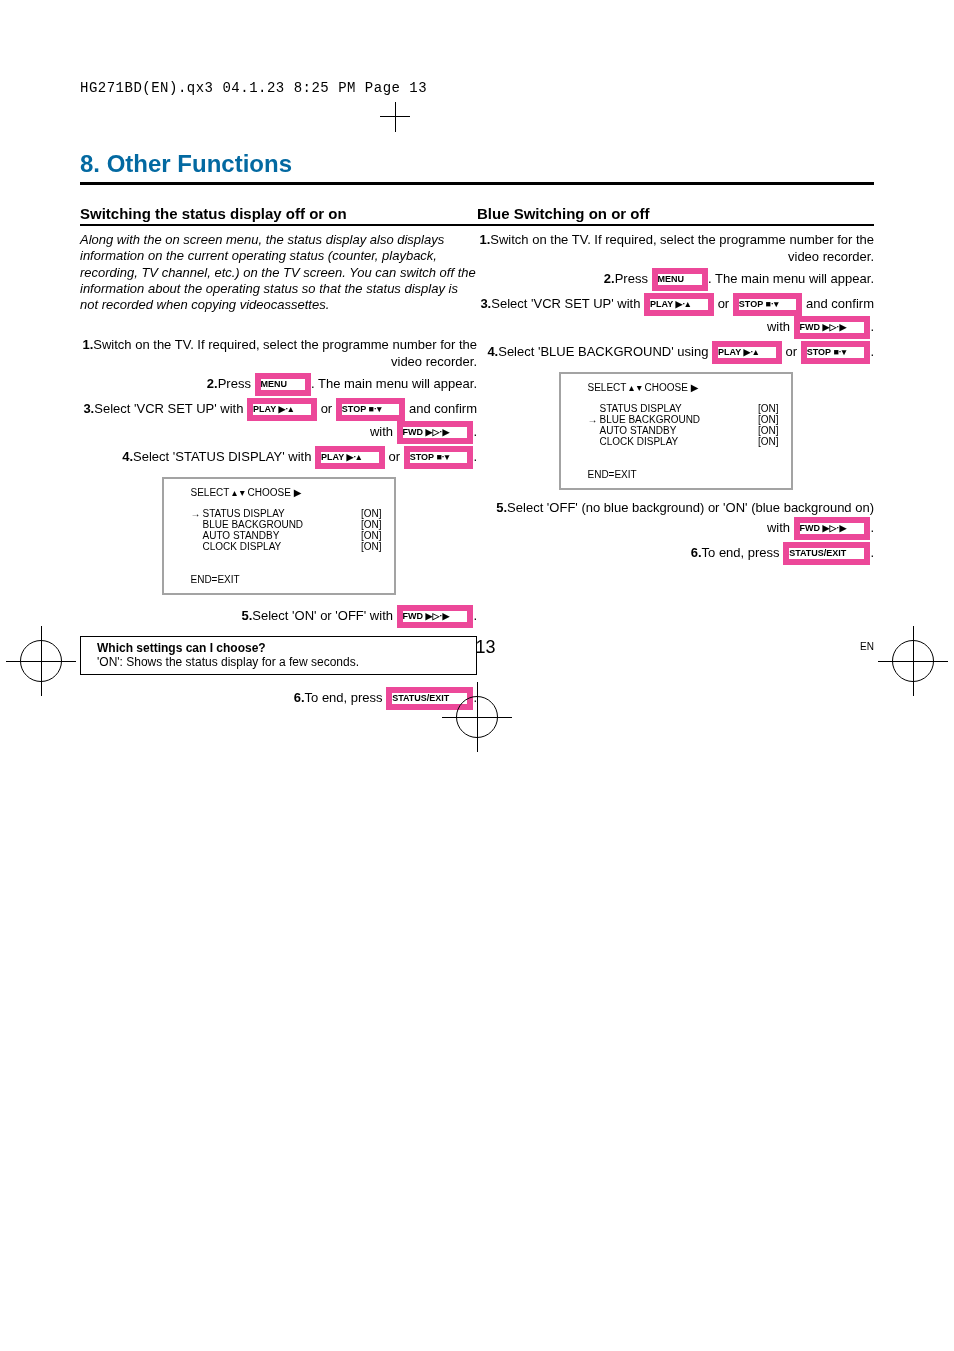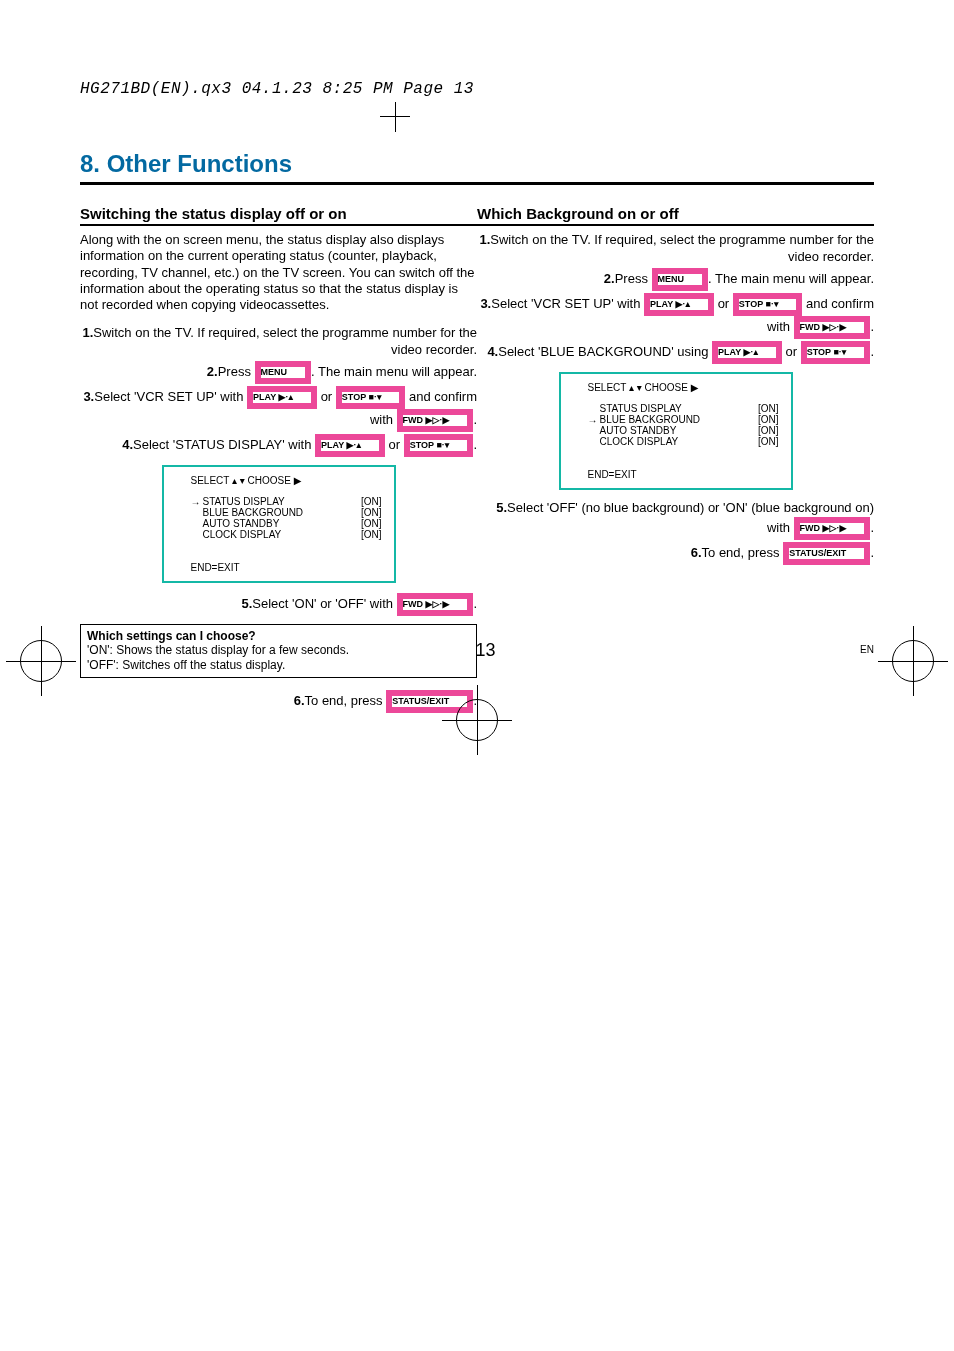"HG271BD(EN).qx3 04.1.23 8:25 PM Page" .print-header { font-size: 16px -> 14px; font-style: italic -> none }
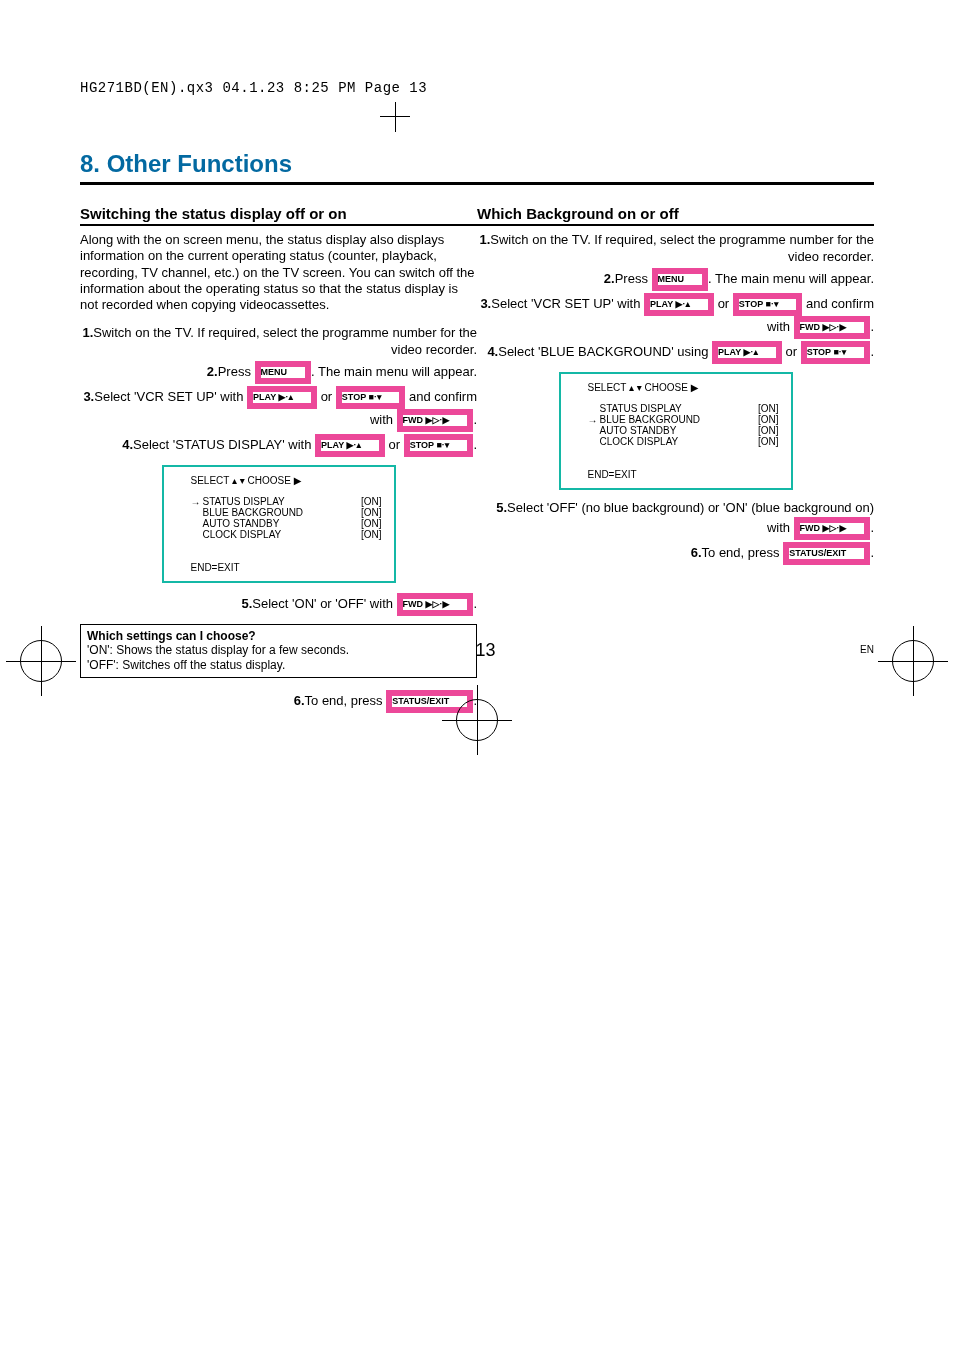"Which Background on or off" div.section-title { text: Which Background -> Blue Switching }
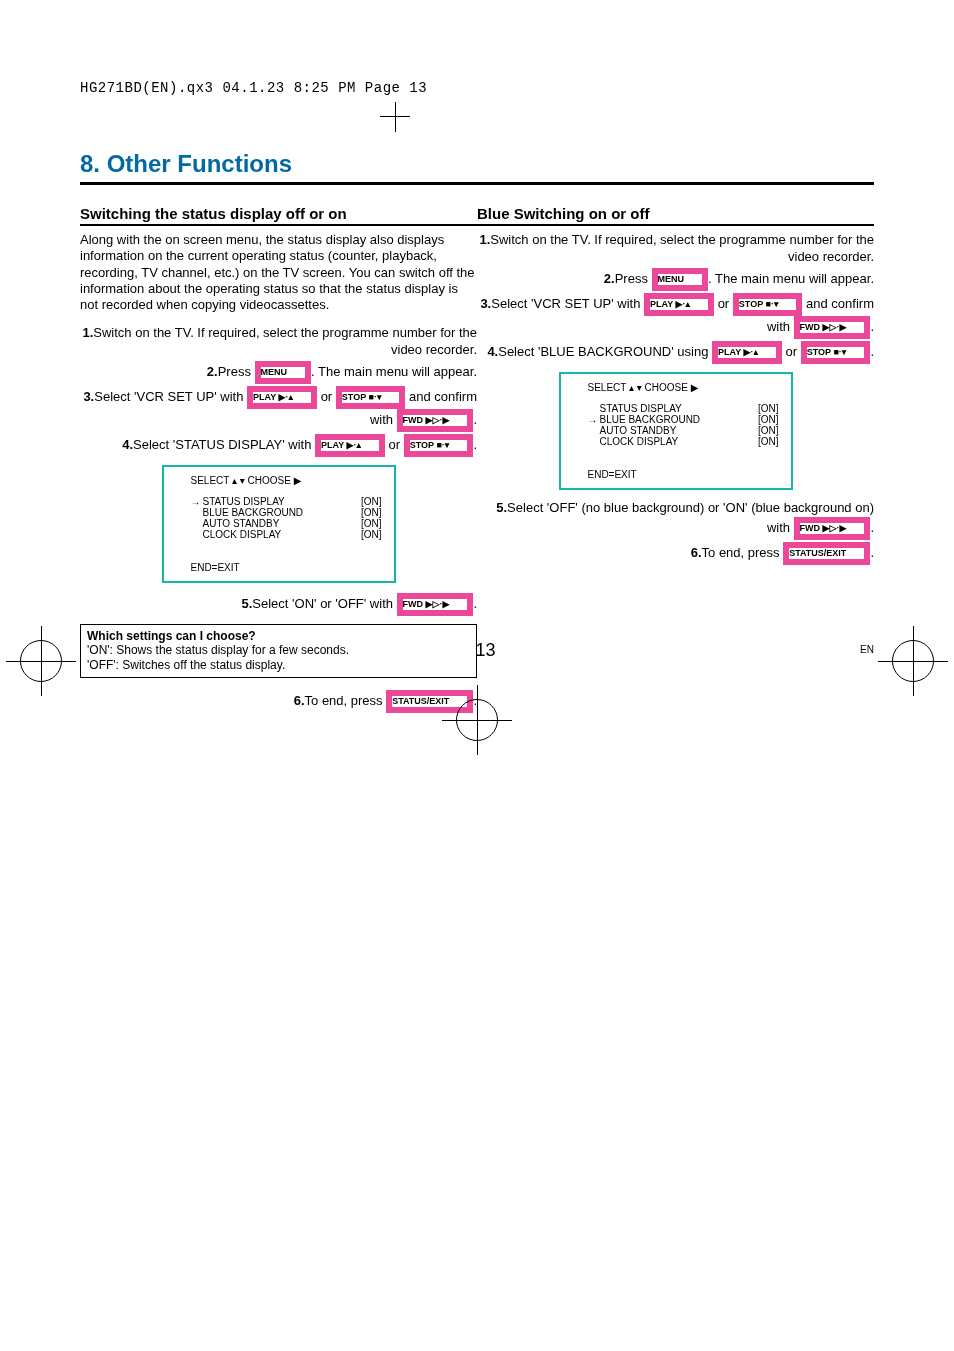"Along with the on screen" .para { font-style: none -> italic; margin-bottom: 12px -> 24px }
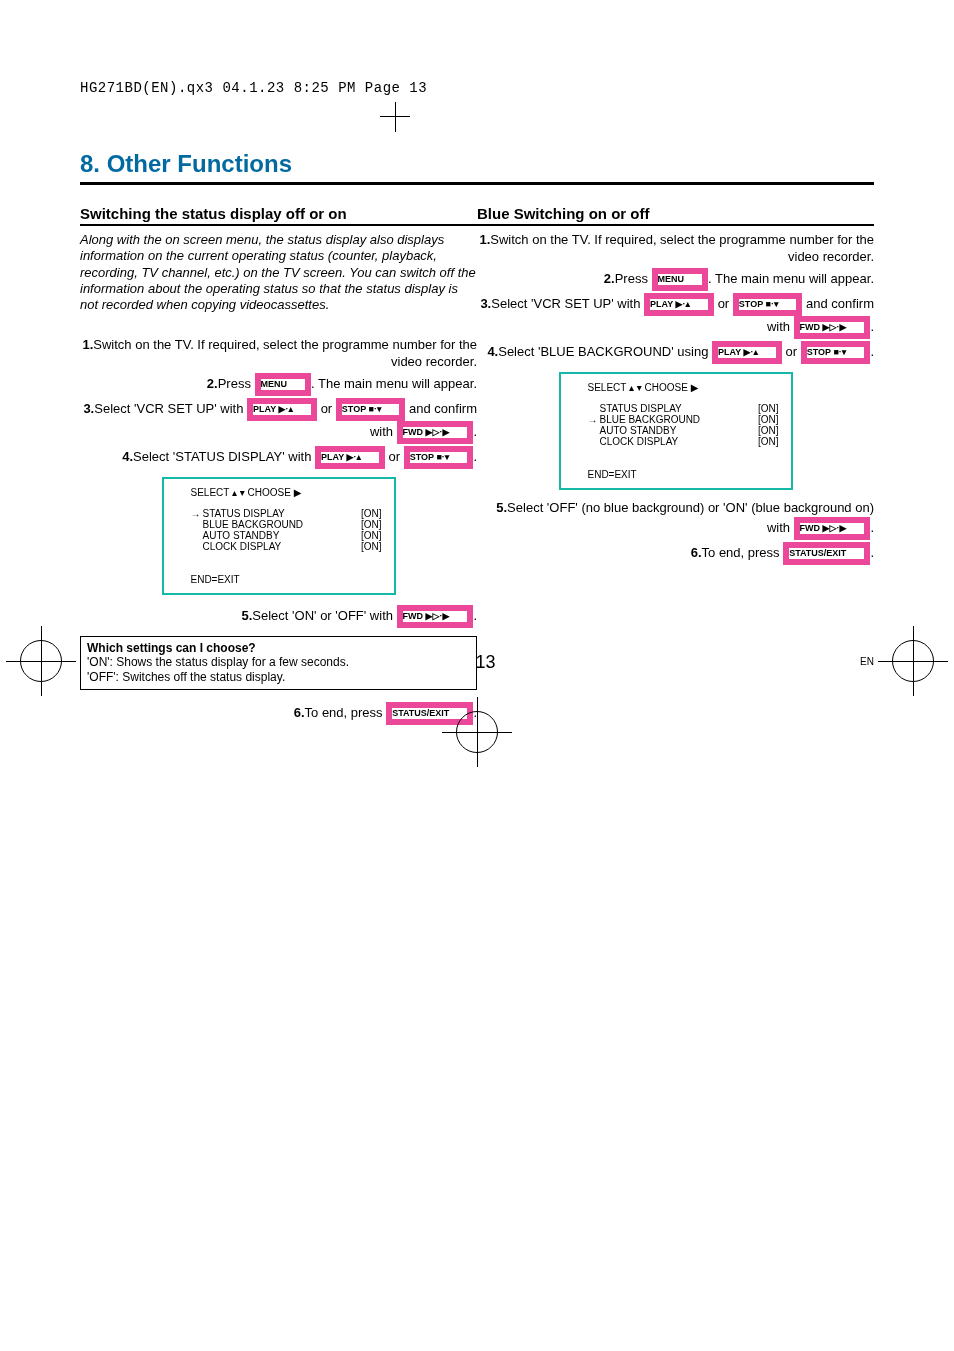"SELECT ▴ ▾ CHOOSE ▶" .onscreen-box { border: 2px solid #14b8a6 -> 2px solid #a3a3a3 }
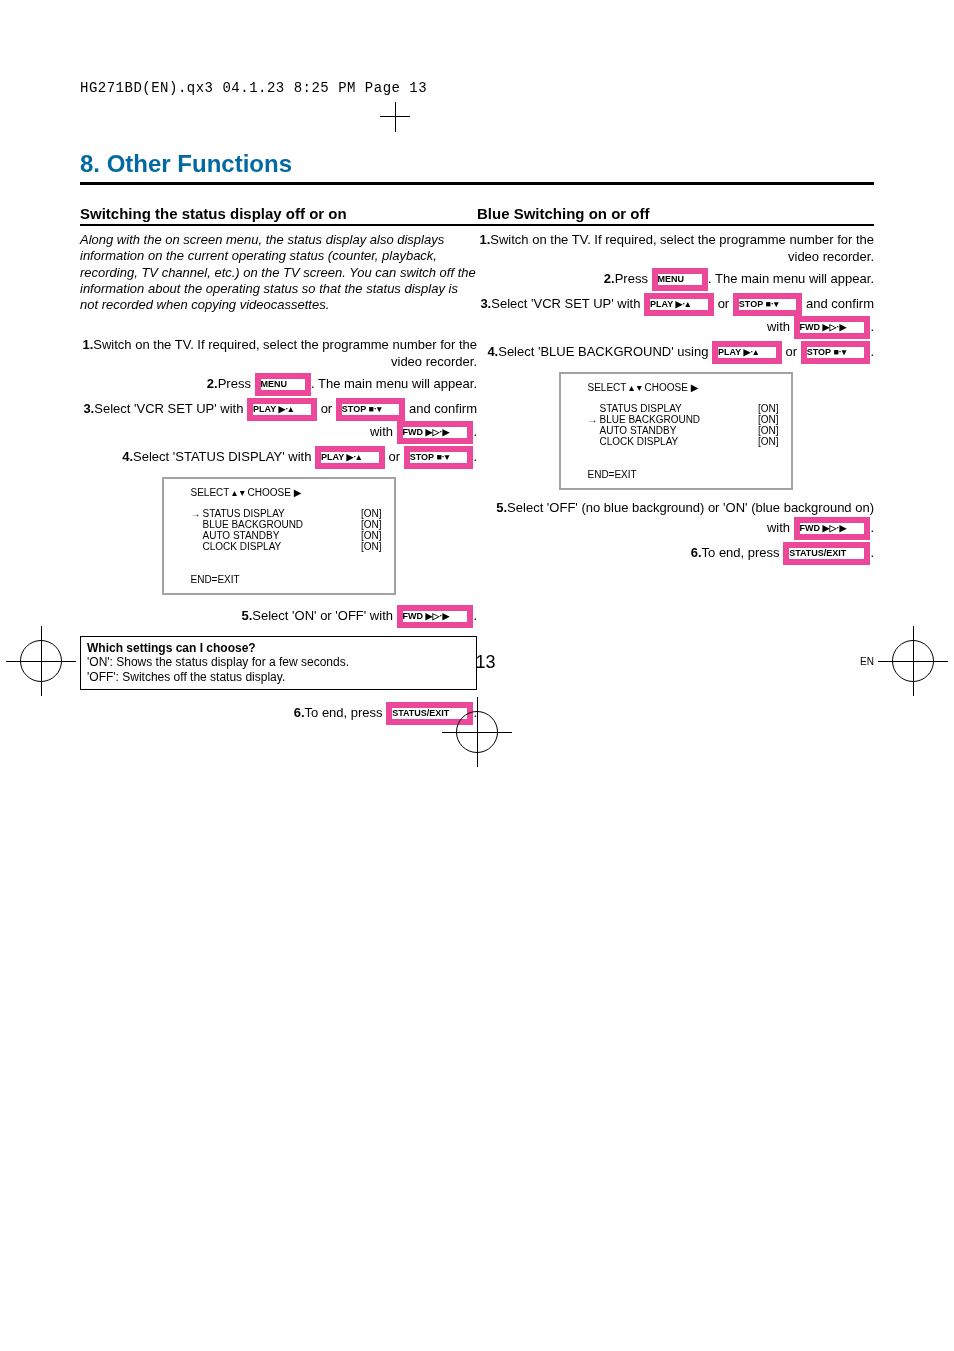"Which settings can I choose?" .info-box { padding: 4px 6px -> 4px 16px }
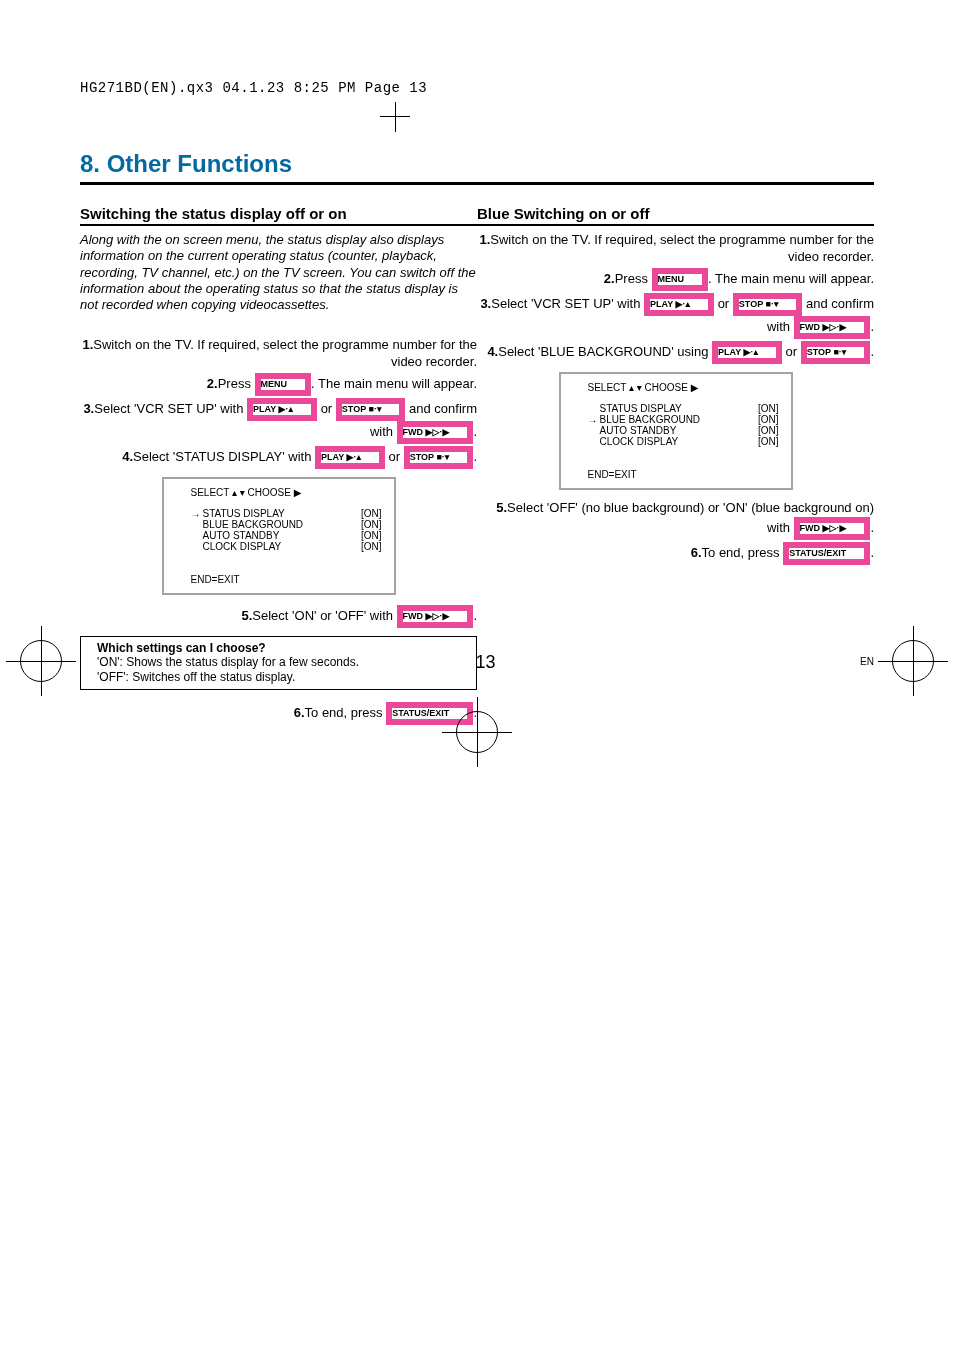"'OFF': Switches off the status" div.info-line { html: <div>'OFF': Switches off the status display.</div> -> none }
